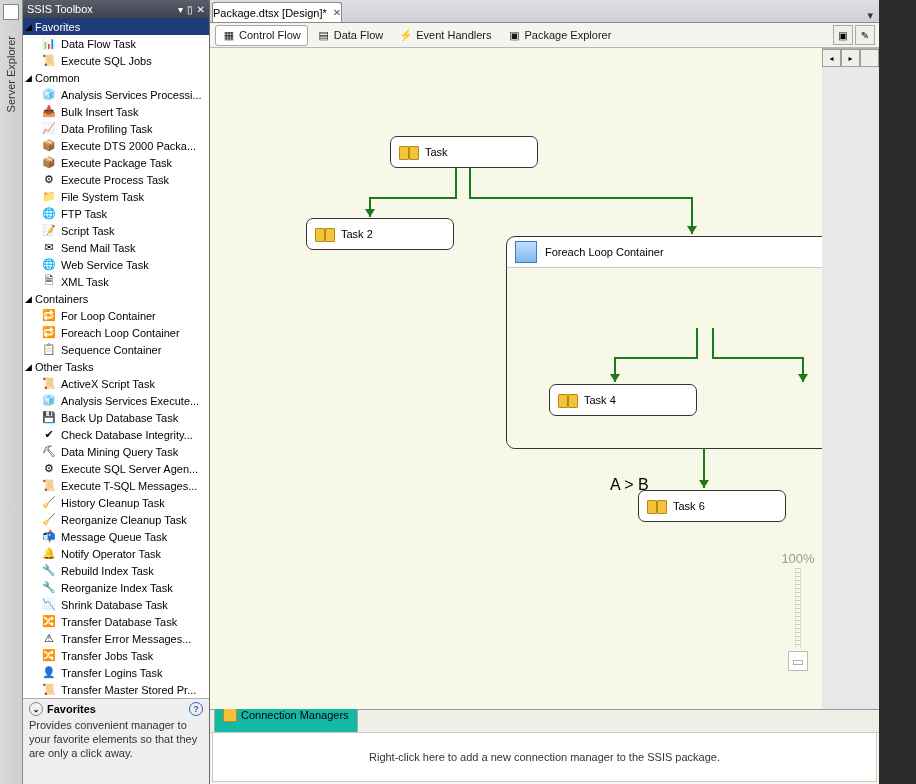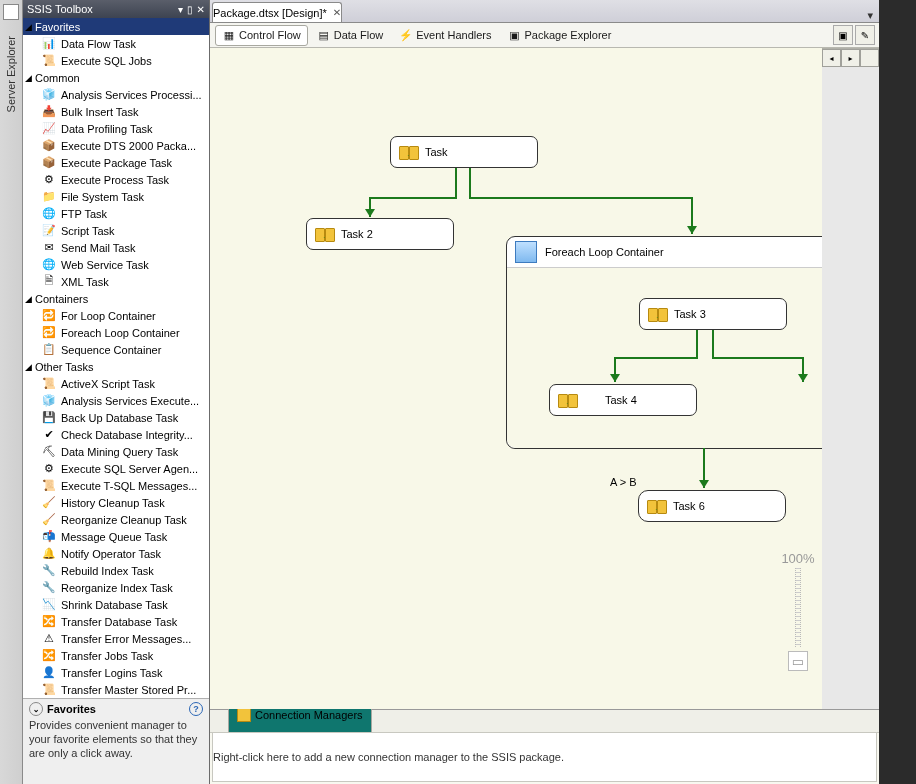"Task 3" div.task { html: <div> <span> <span>→</span> </span> <span>Task 3</span> </div> -> none }
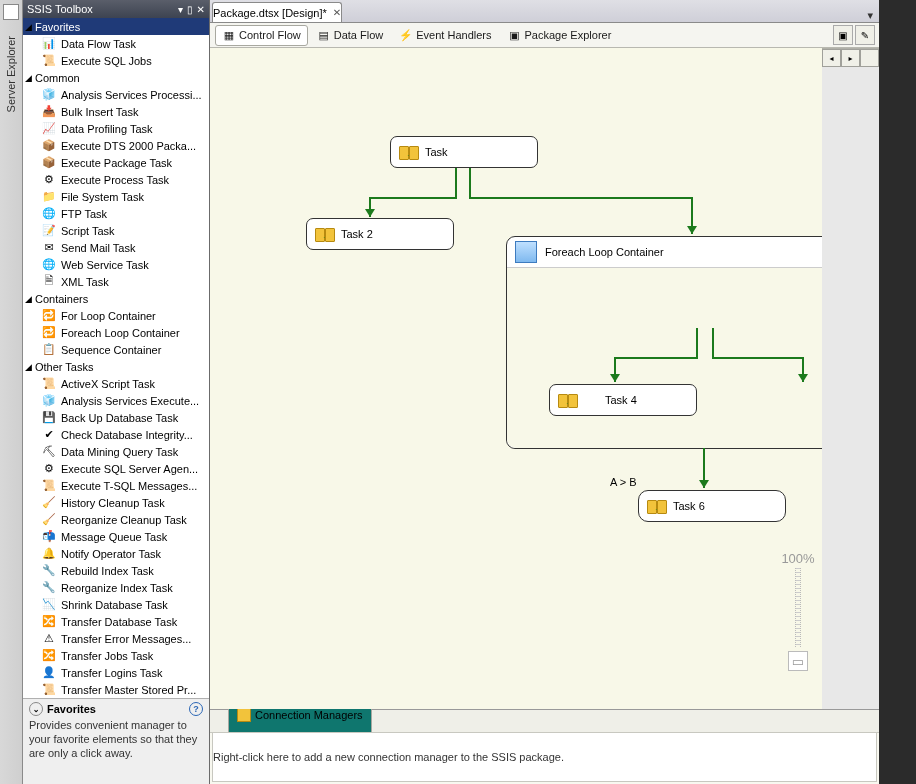"Task 4" div.task { gap: 21px -> none }
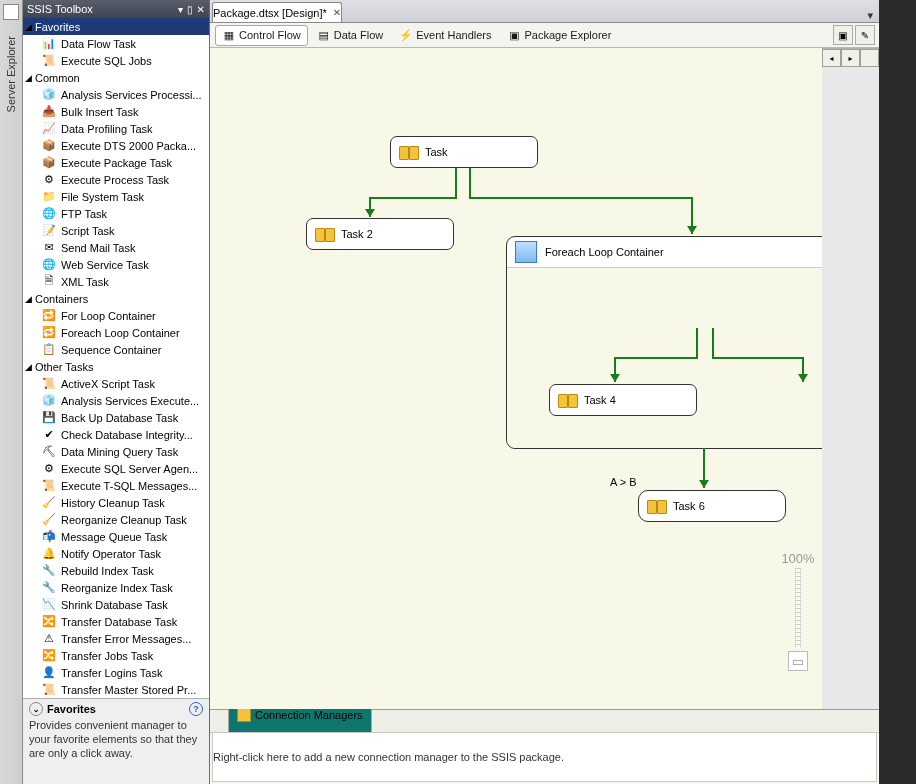"A > B" .annot { font-size: 11px -> 16px }
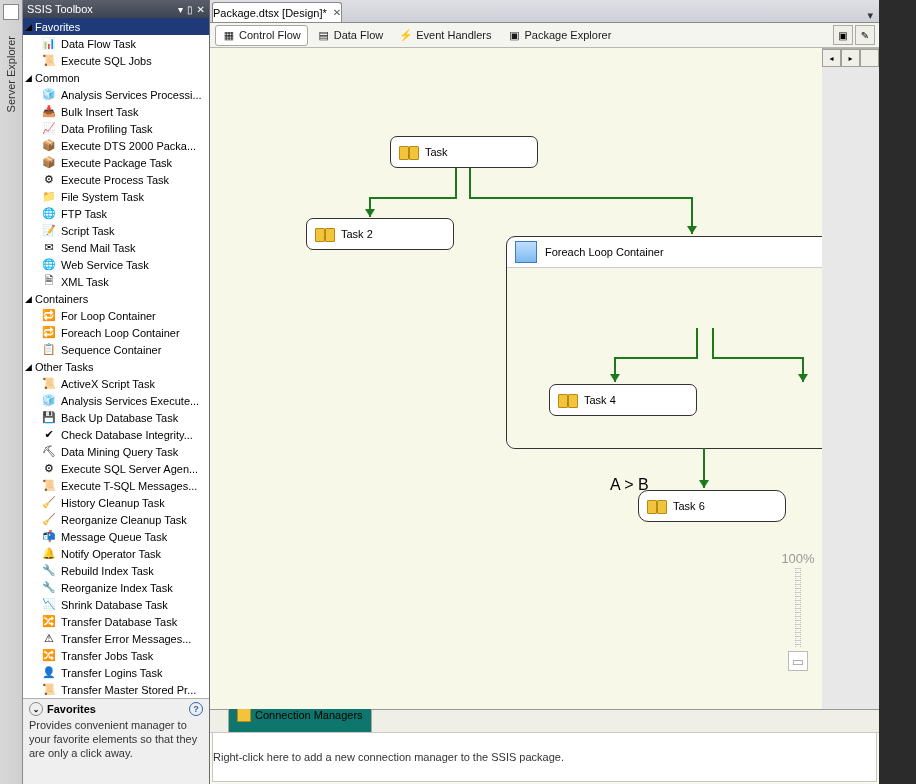"Task 6" div.task { border-radius: 10px -> none }
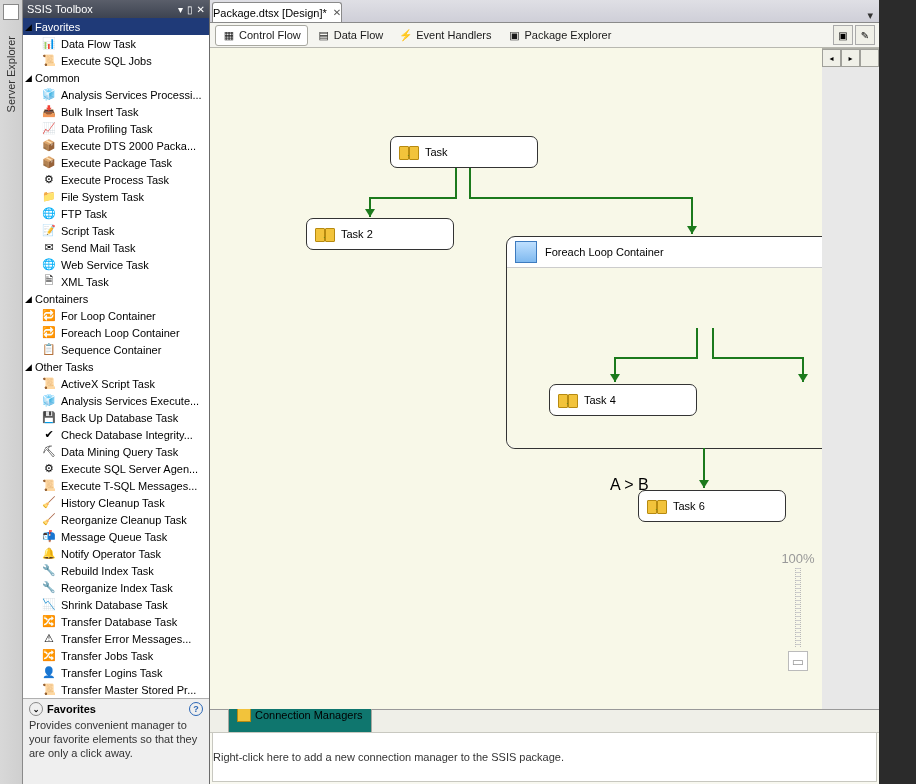"Connection Managers" .conn-tab { background: #0f766e -> #14b8a6; margin-left: 14px -> none }
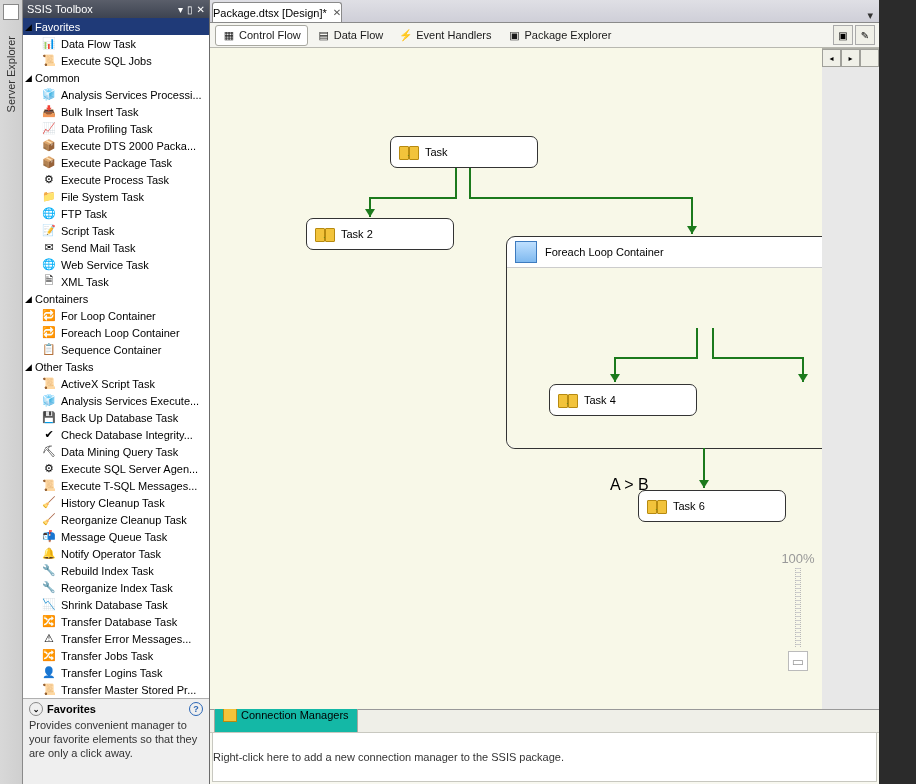"Right-click here to add a" .conn-body { justify-content: flex-start -> center }
